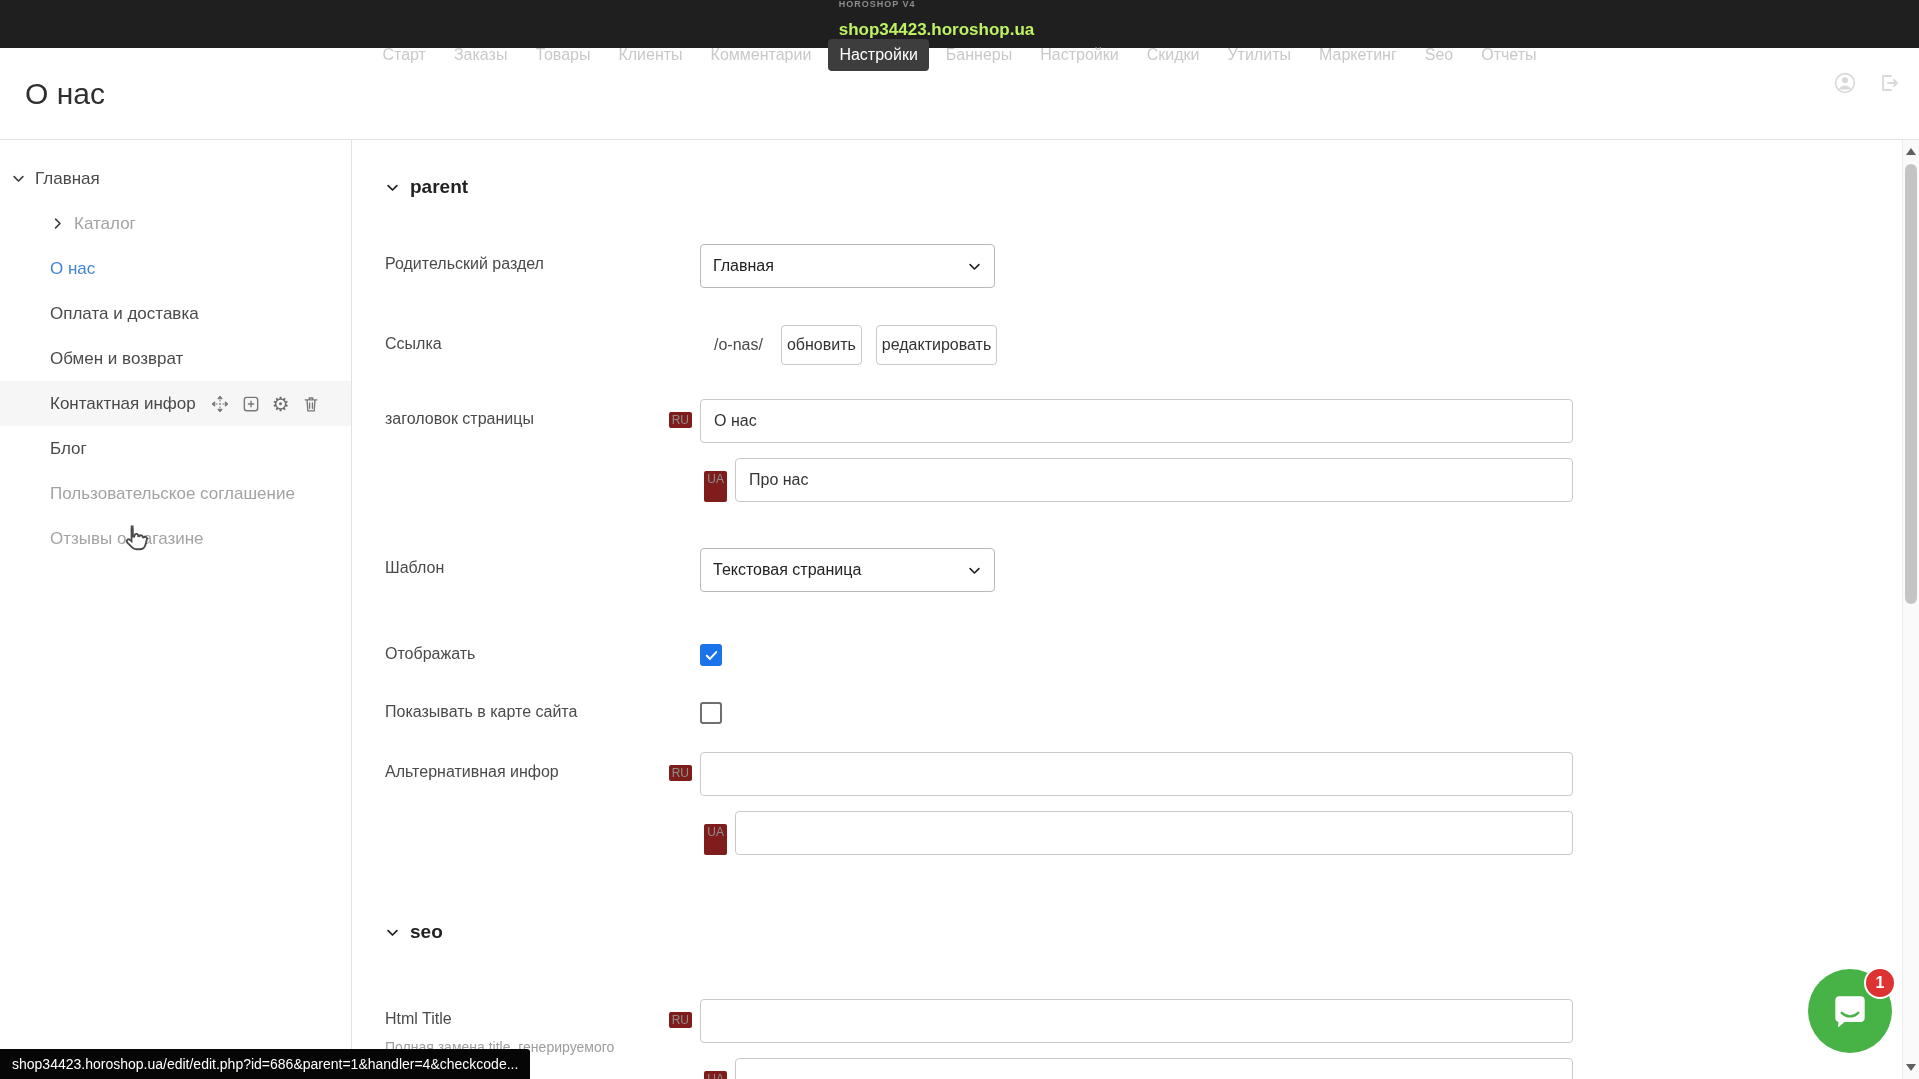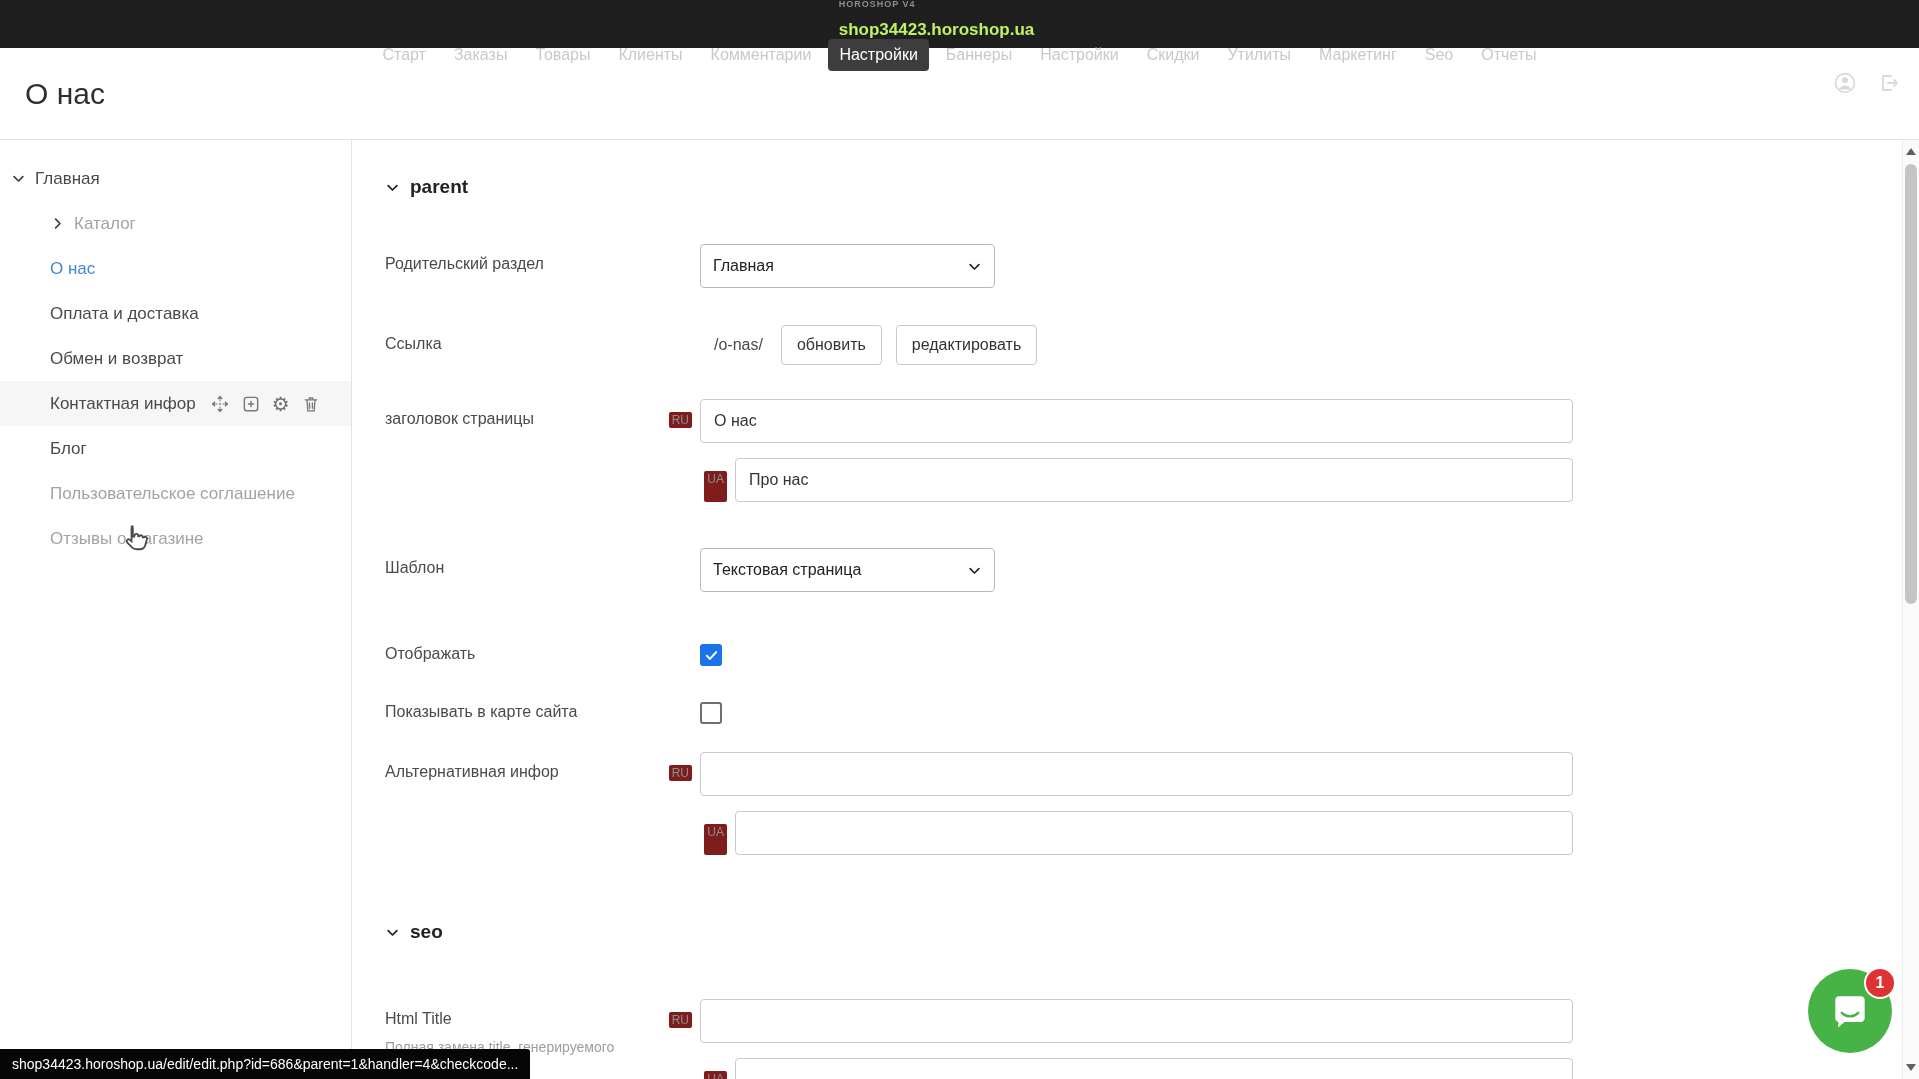"обновить" .mini-btn { padding: 0 15px -> 0 5px }
